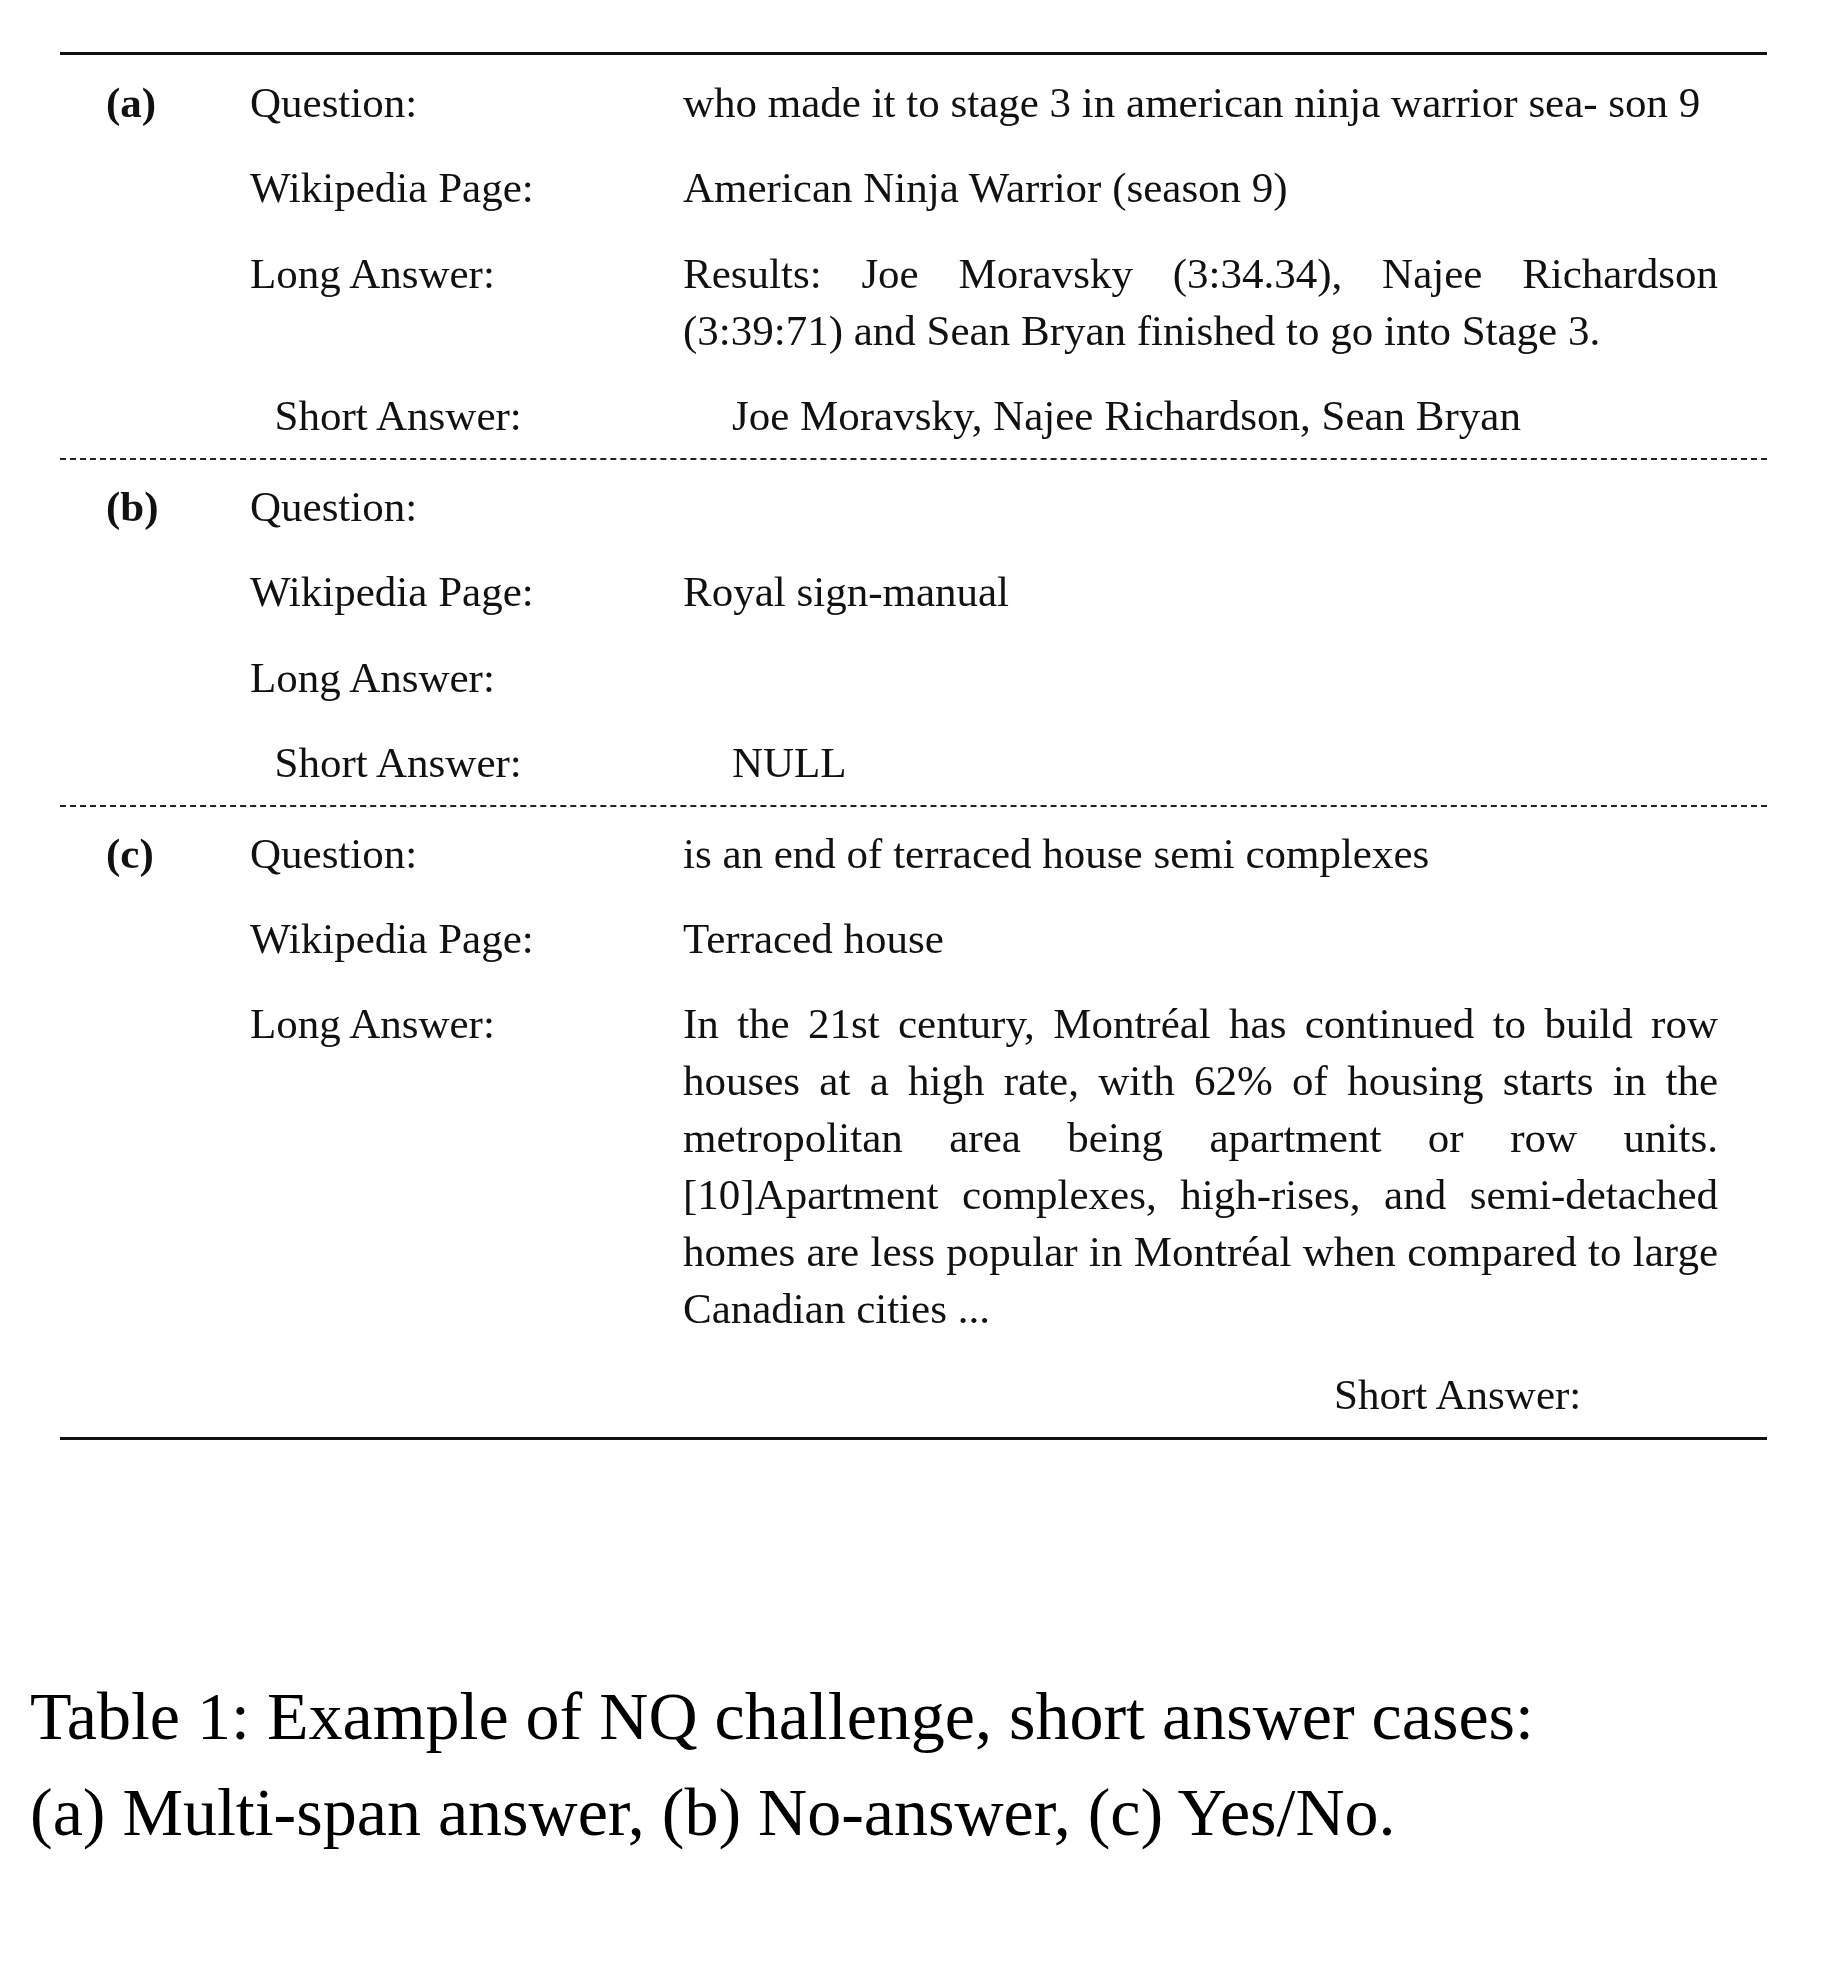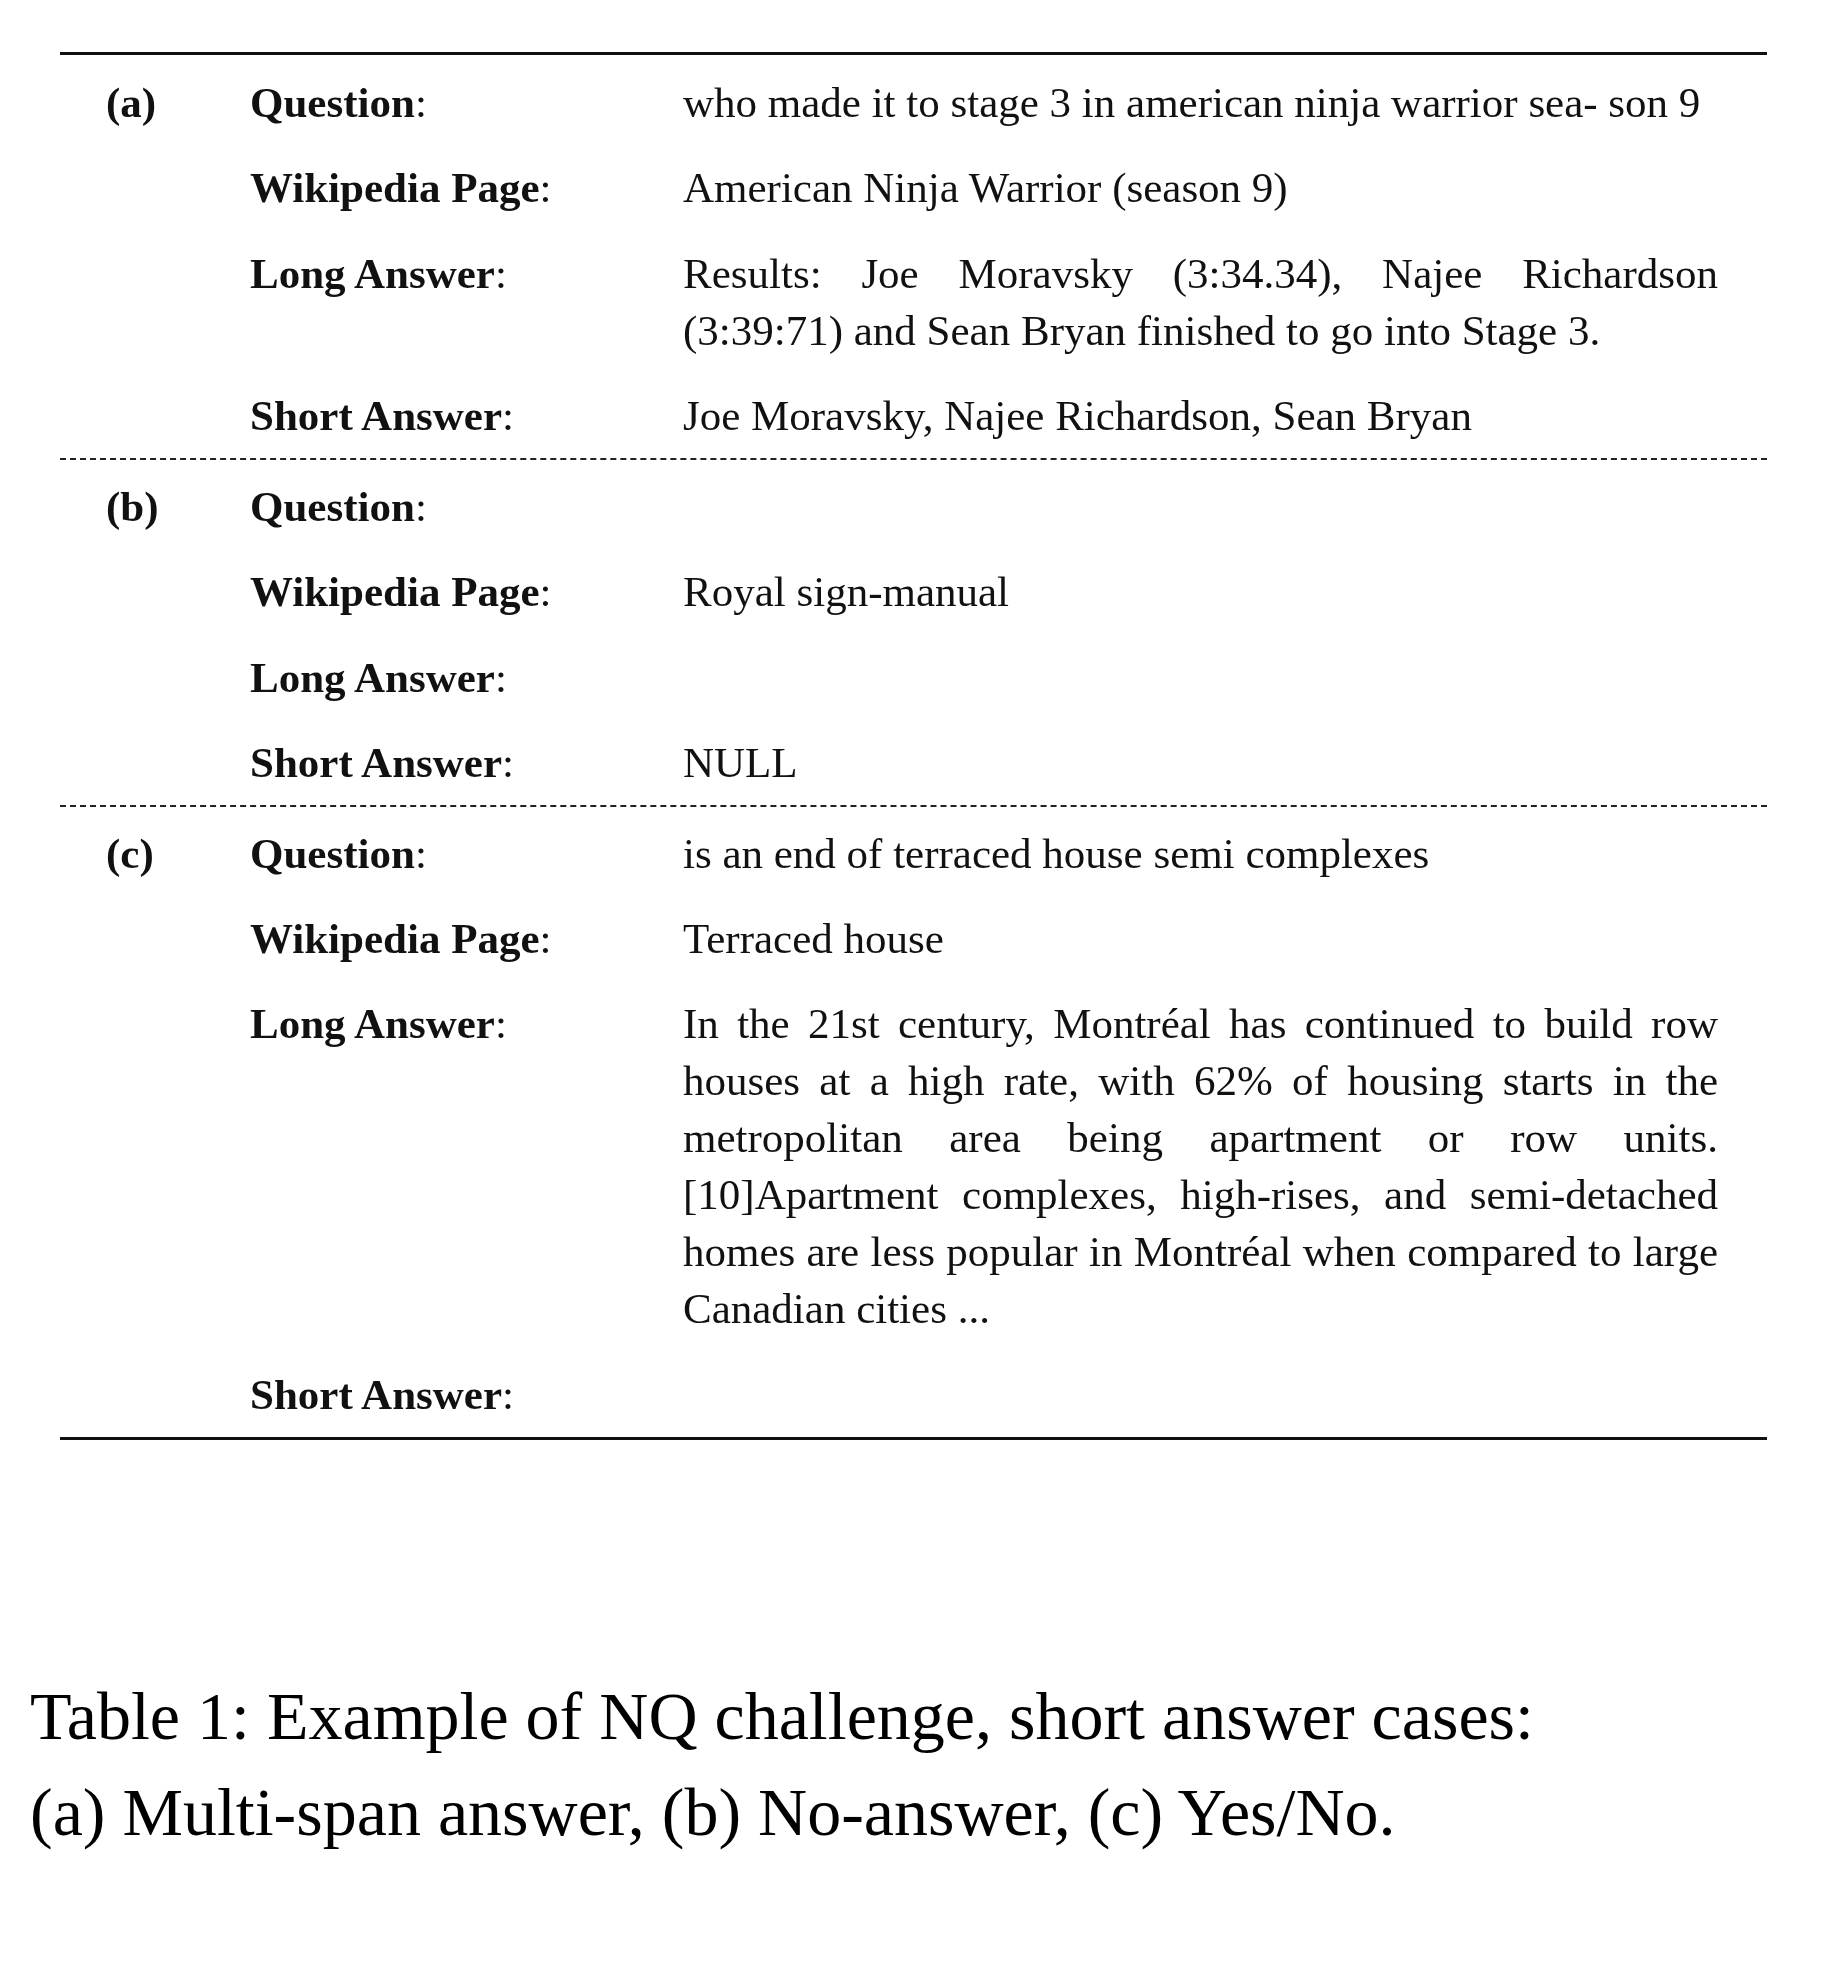"Question" .field-label b { font-weight: bold -> normal }
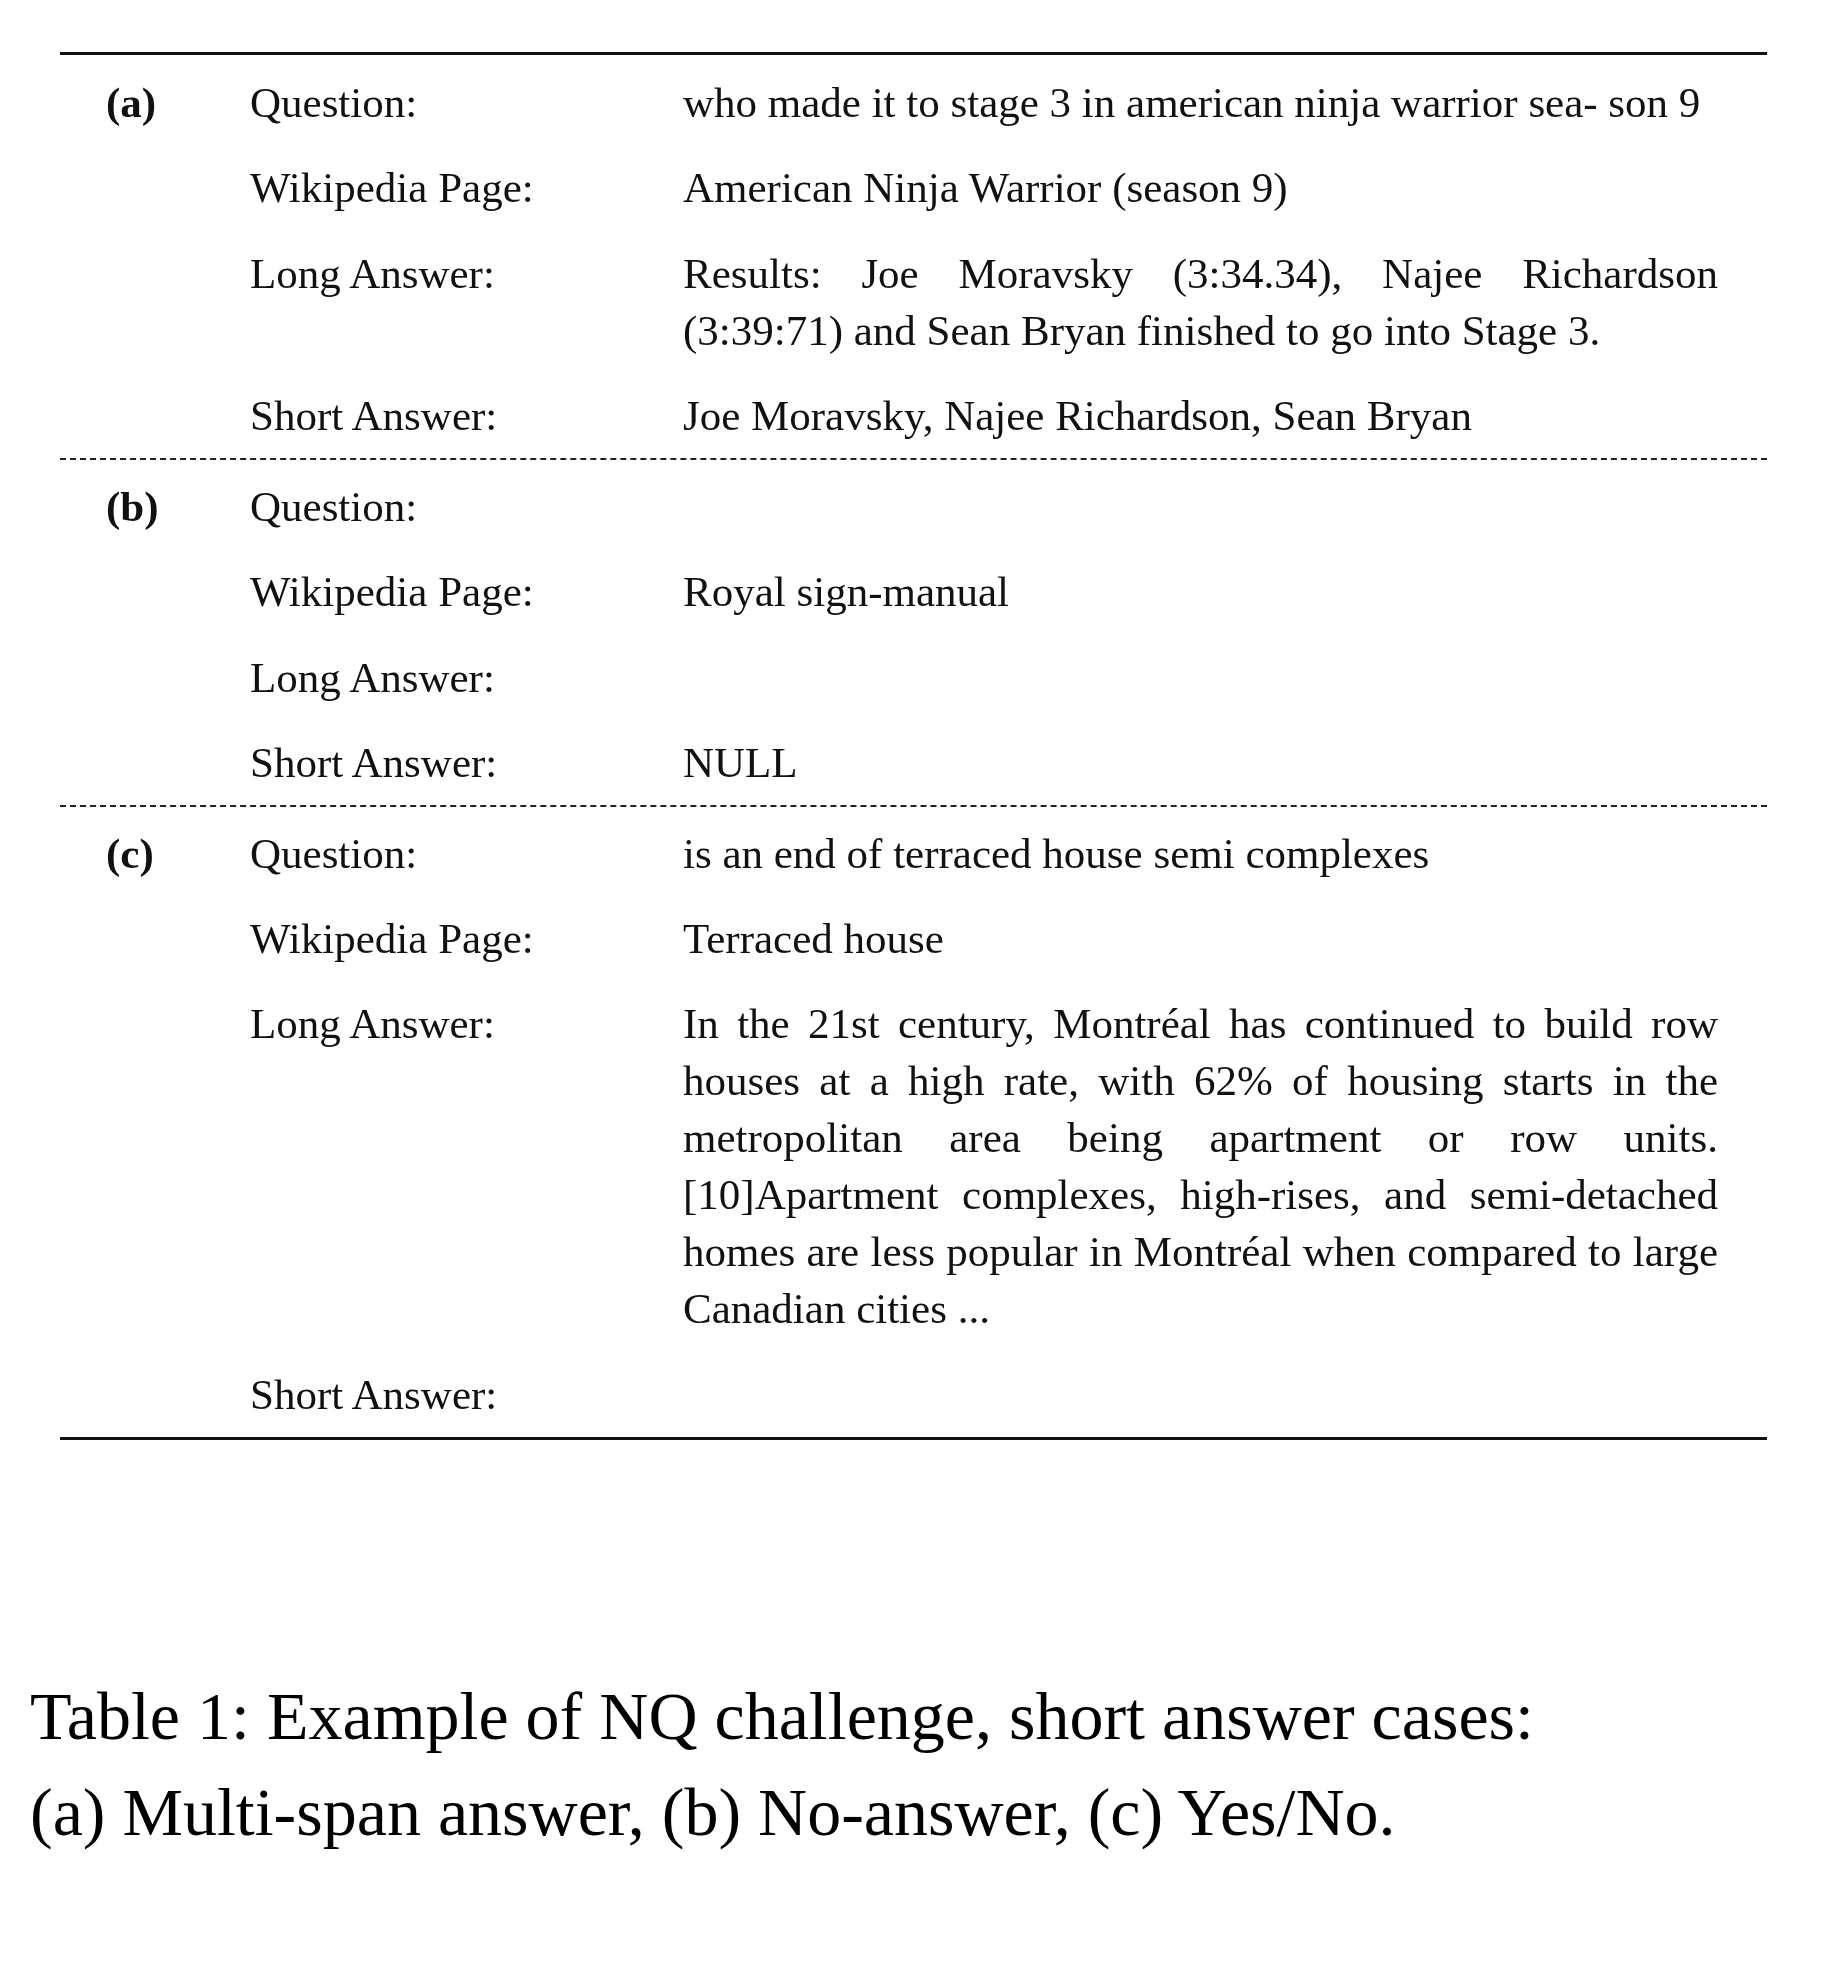"Short Answer:" .row:last-child { justify-content: none -> space-between }
